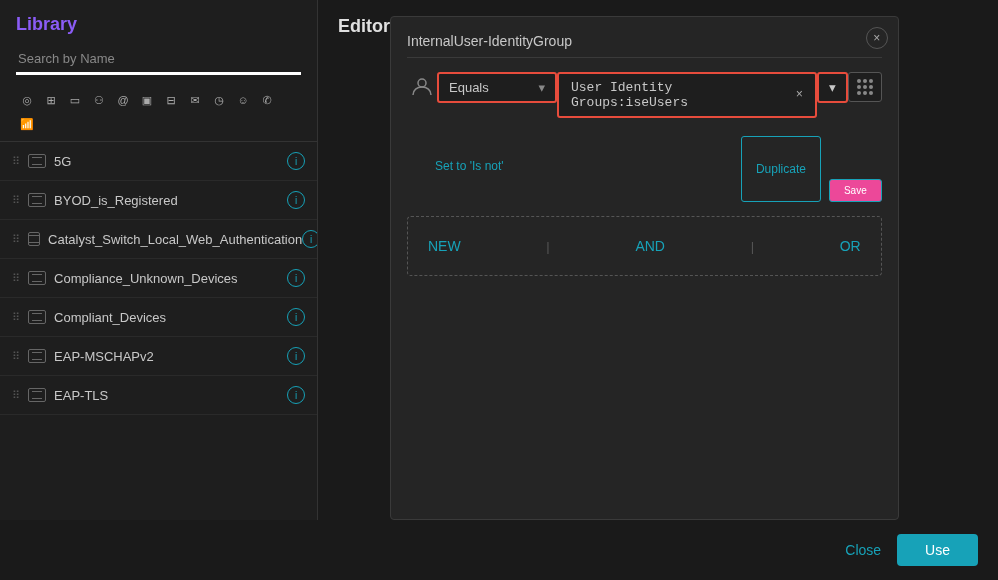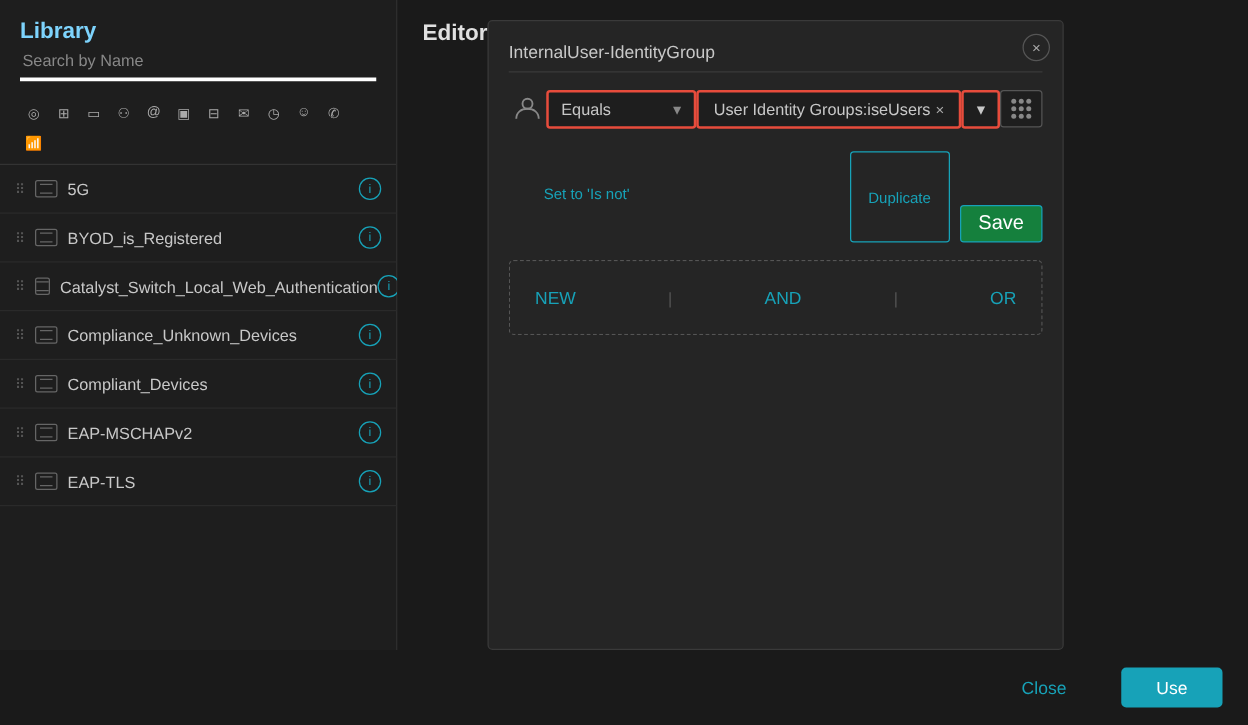"Library" .sidebar-title { color: #7dd3fc -> #8b5cf6; margin-bottom: none -> 10px }
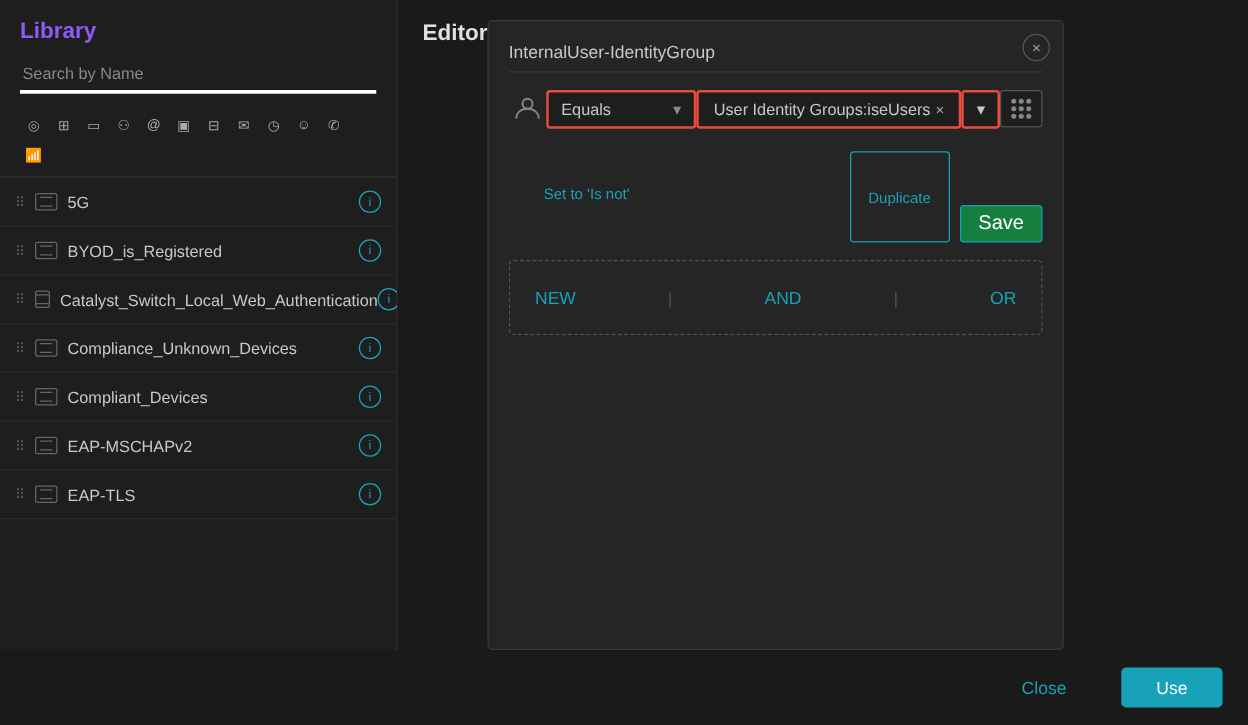"User Identity Groups:iseUsers" .value-tag { font-family: none -> Liberation Mono, monospace }
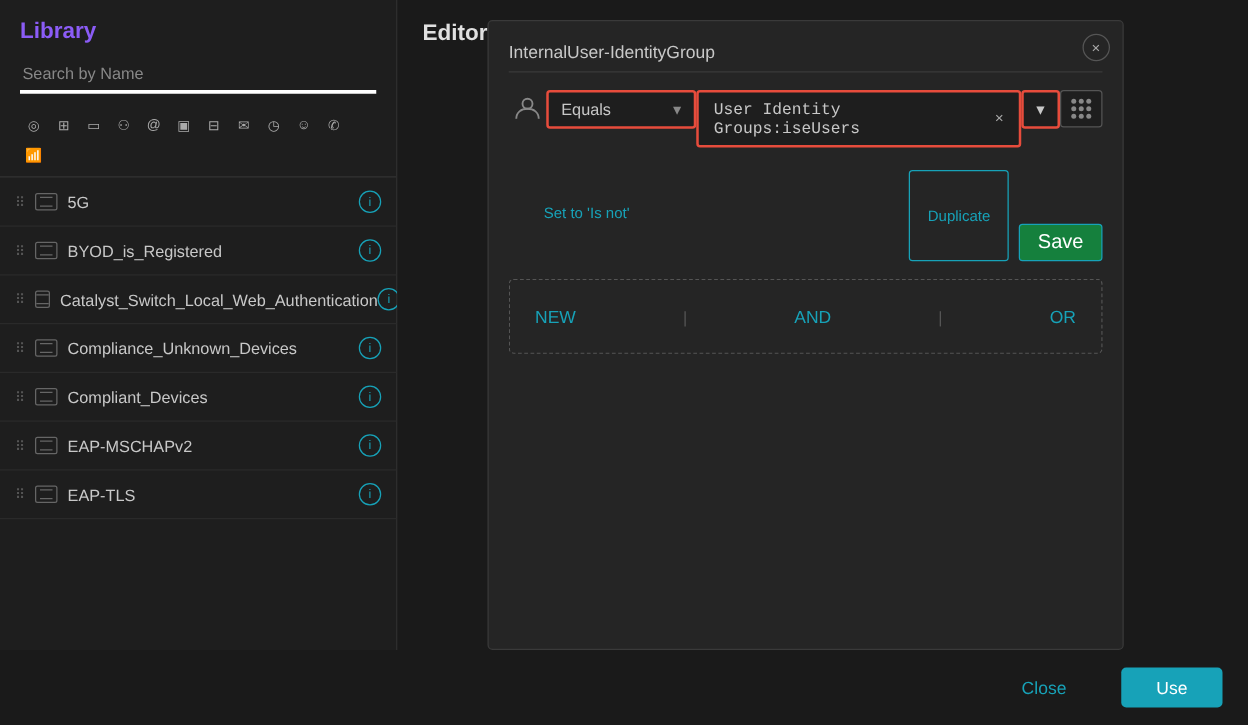"Save" .btn-save { background: #15803d -> #ec4899; font-size: 16px -> 10px }
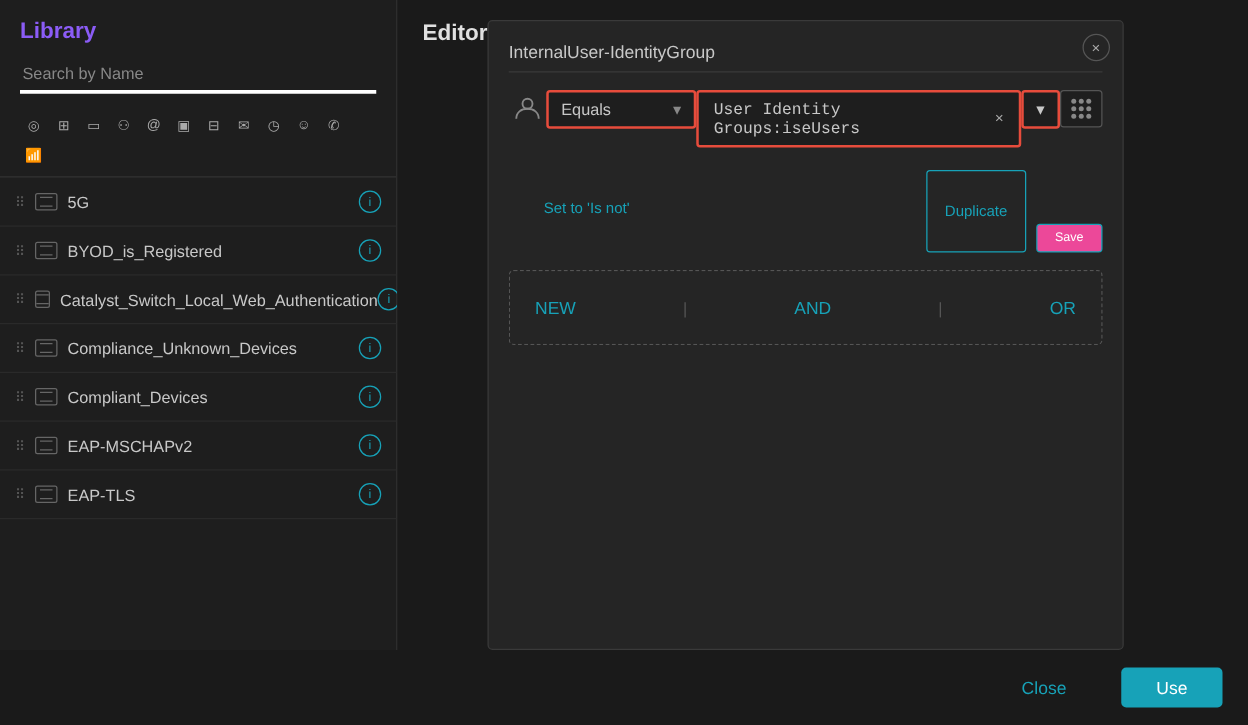"Close" .footer { gap: 28px -> 0 }
